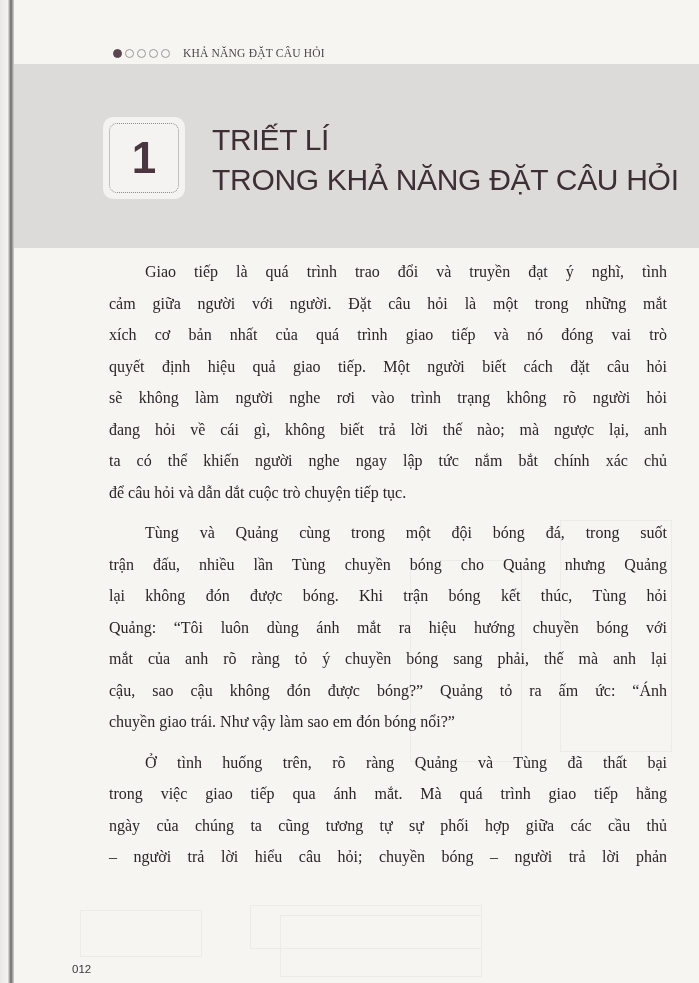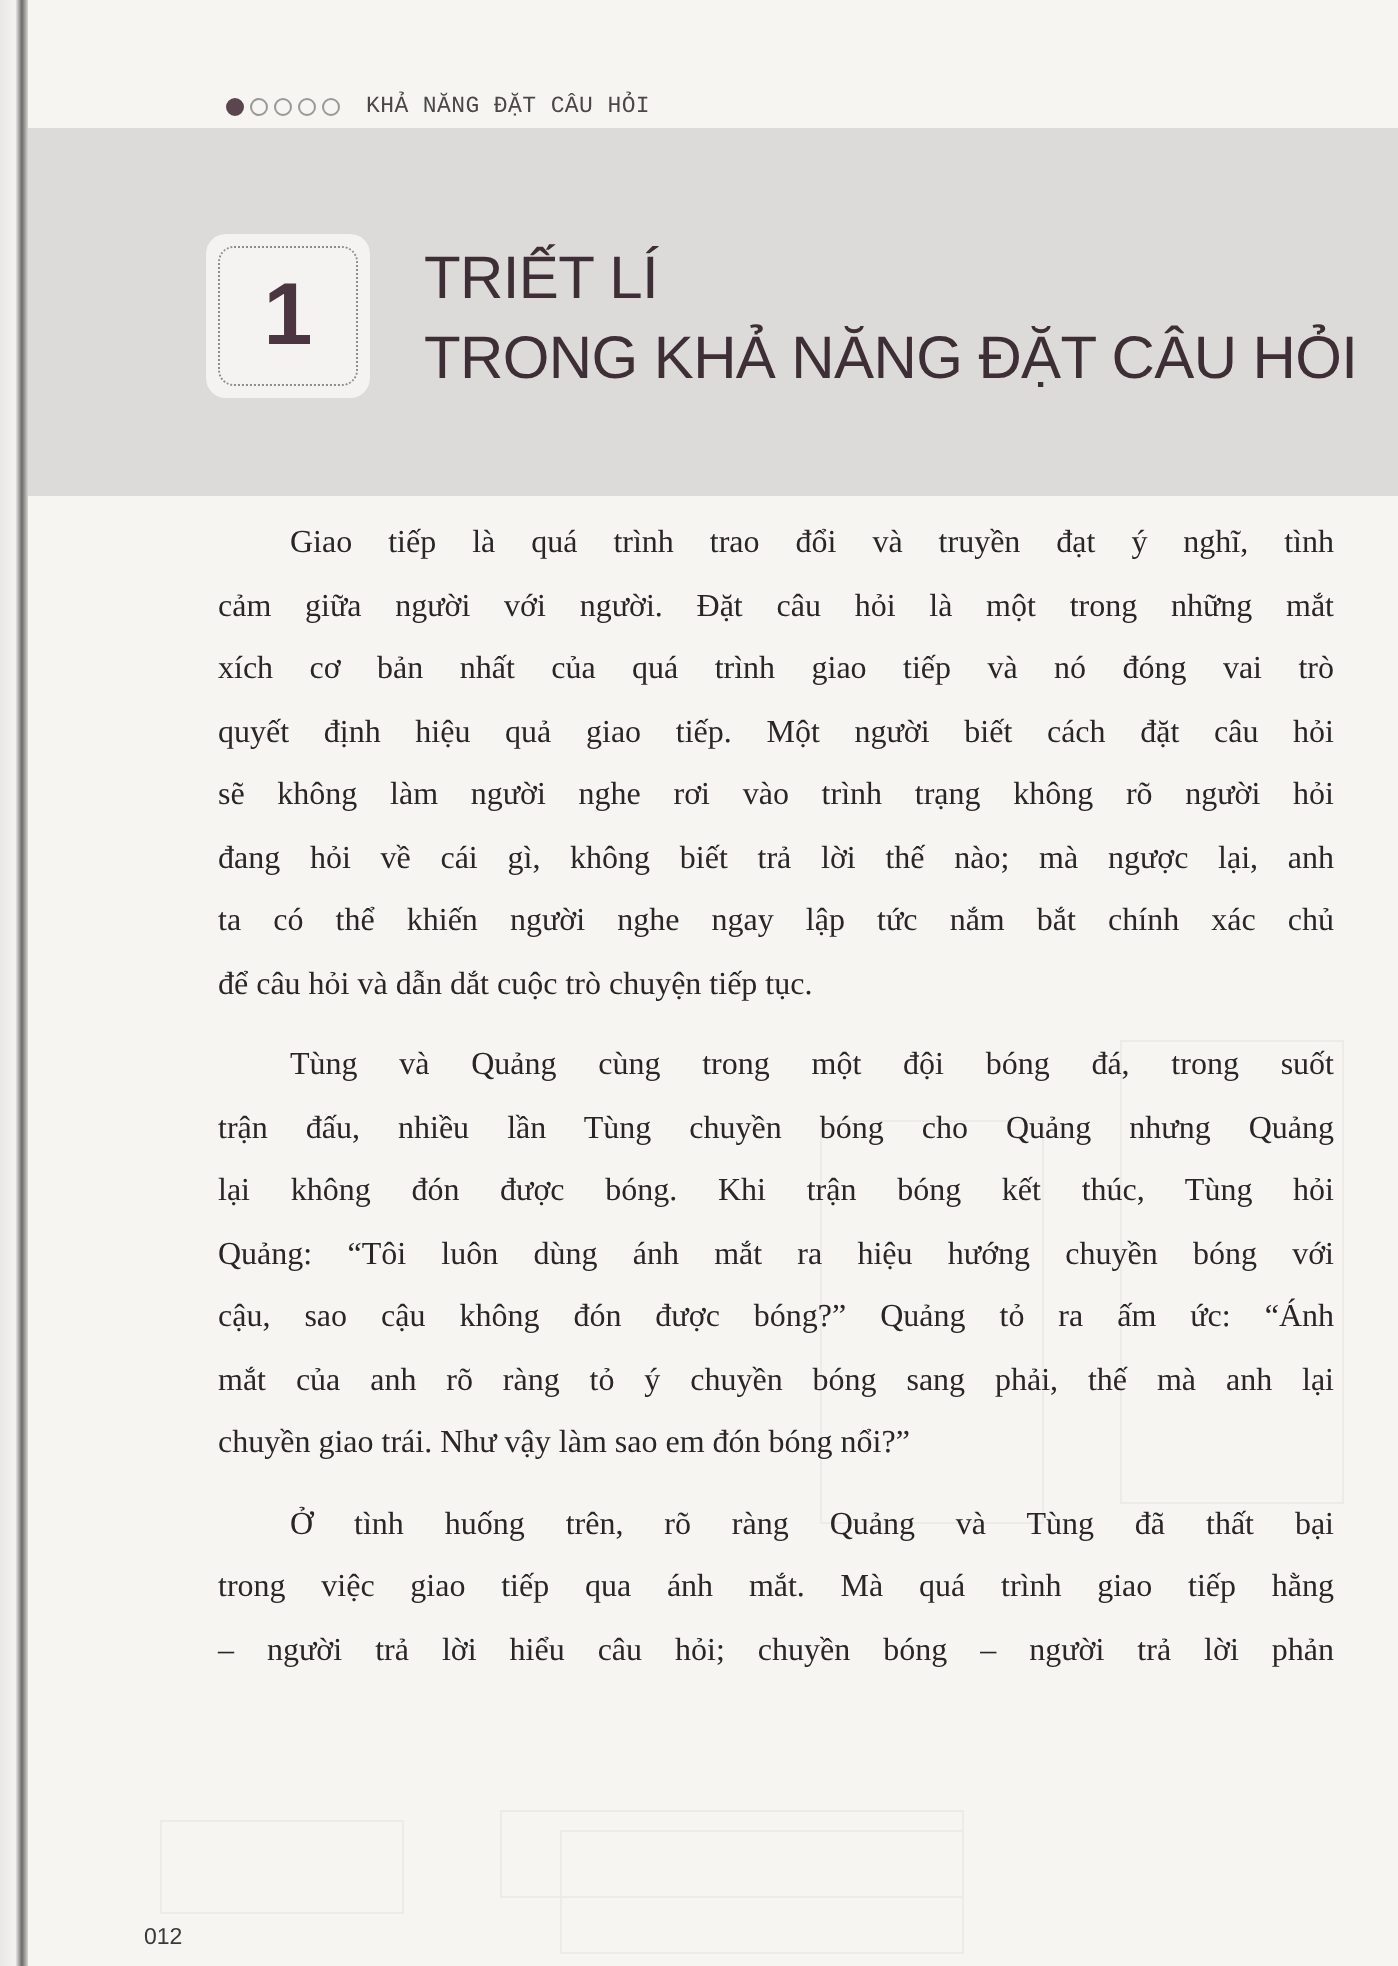"KHẢ NĂNG ĐẶT CÂU HỎI" .running-head .label { font-family: Liberation Mono, monospace -> Liberation Serif, serif }
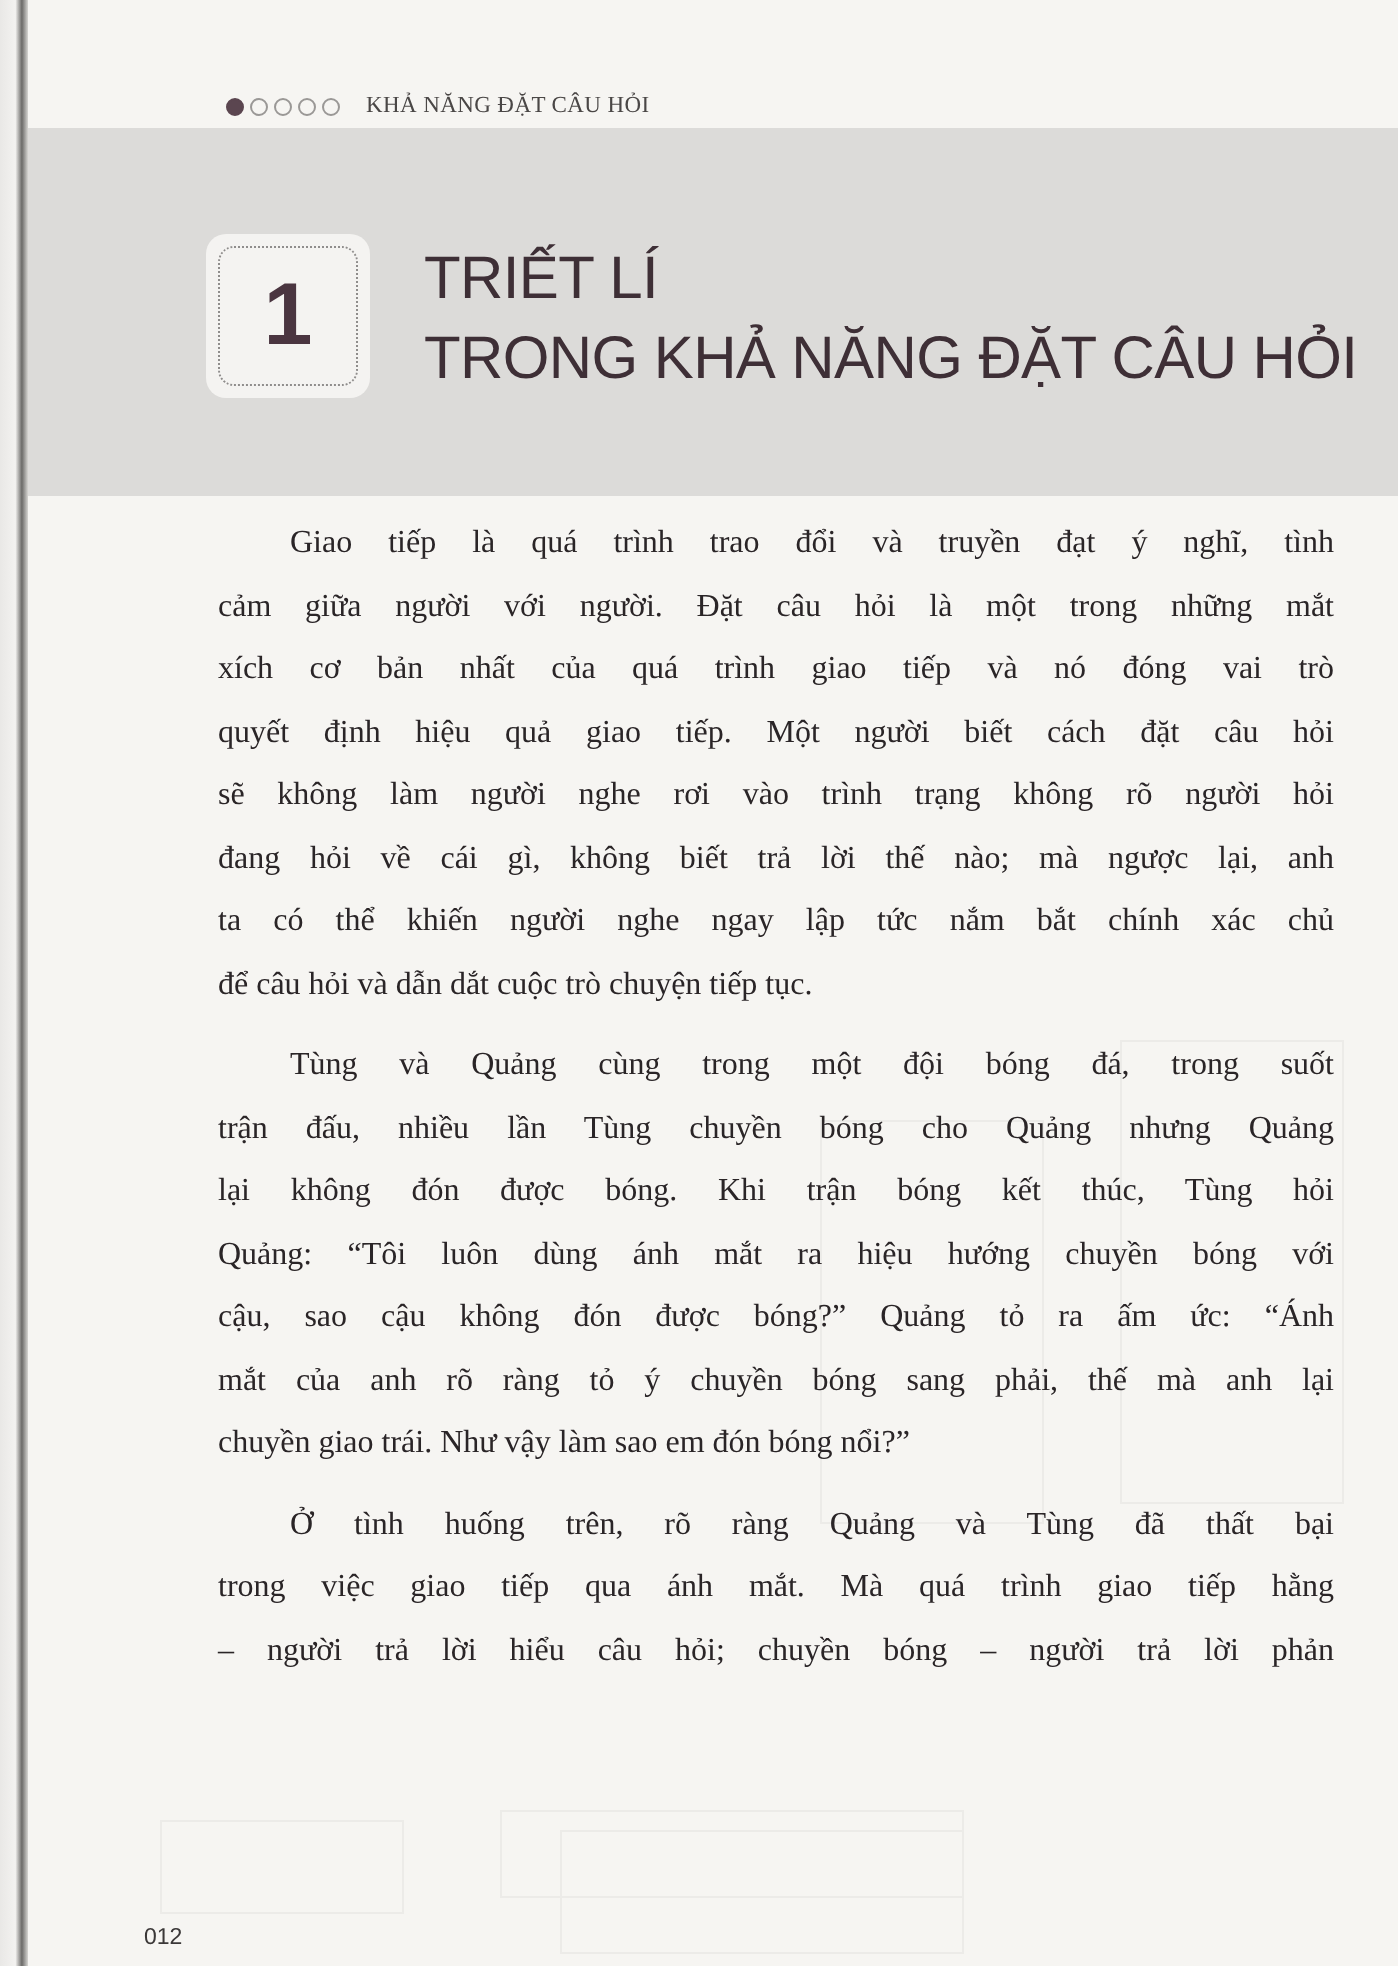"cậu, sao cậu không đón" span.line { order: before "mắt của anh rõ ràng" -> after "mắt của anh rõ ràng" }
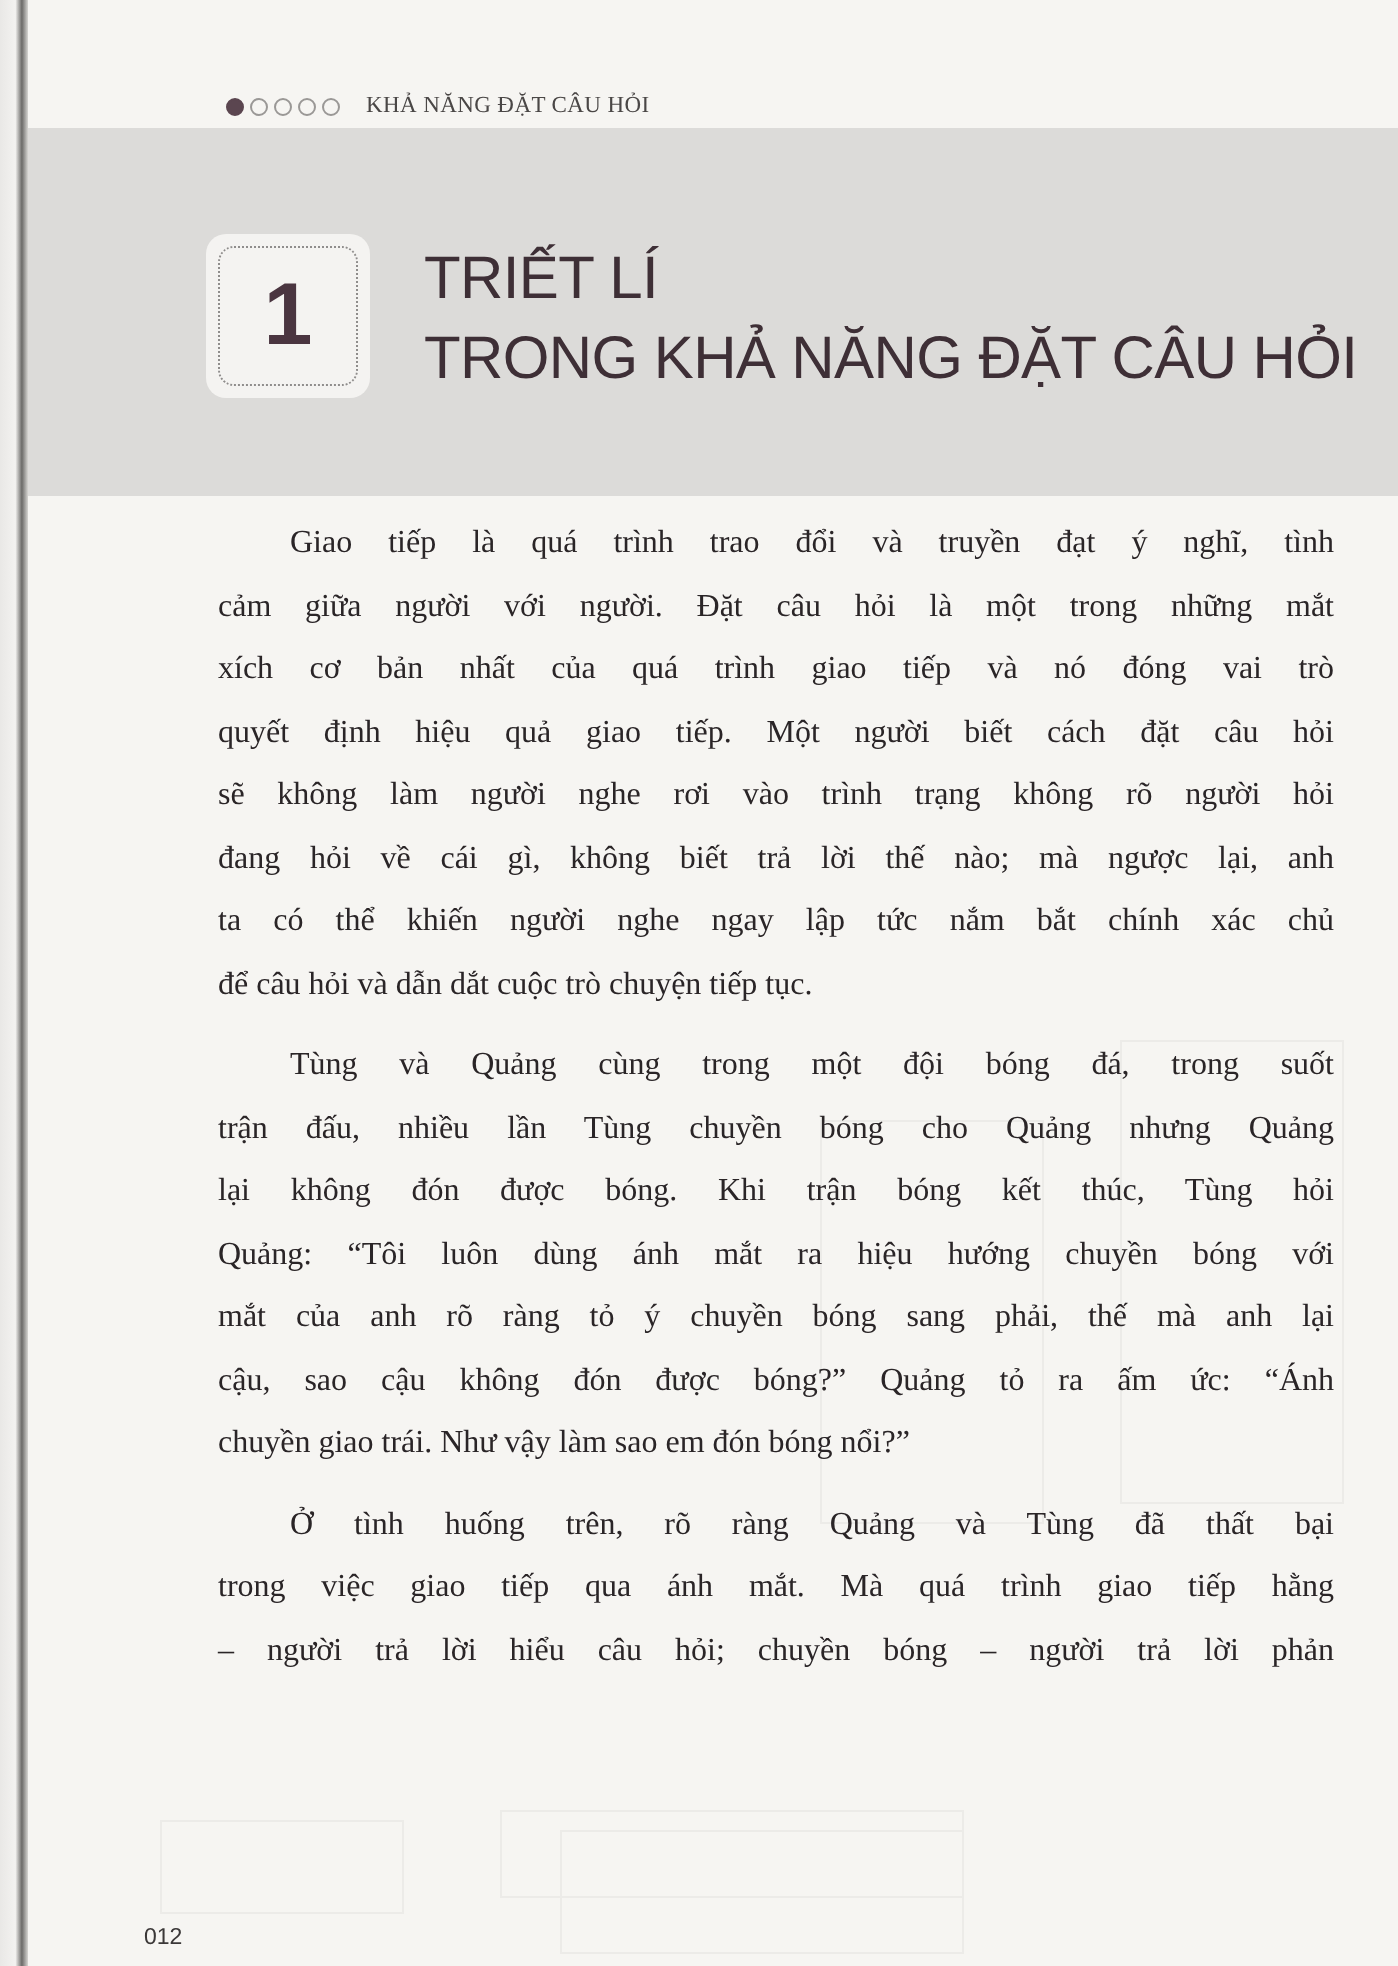"ngày của chúng ta cũng" span.line { html: none -> <span>ngày của chúng ta cũng tương tự sự phối hợp giữa các cầu thủ</span> }
